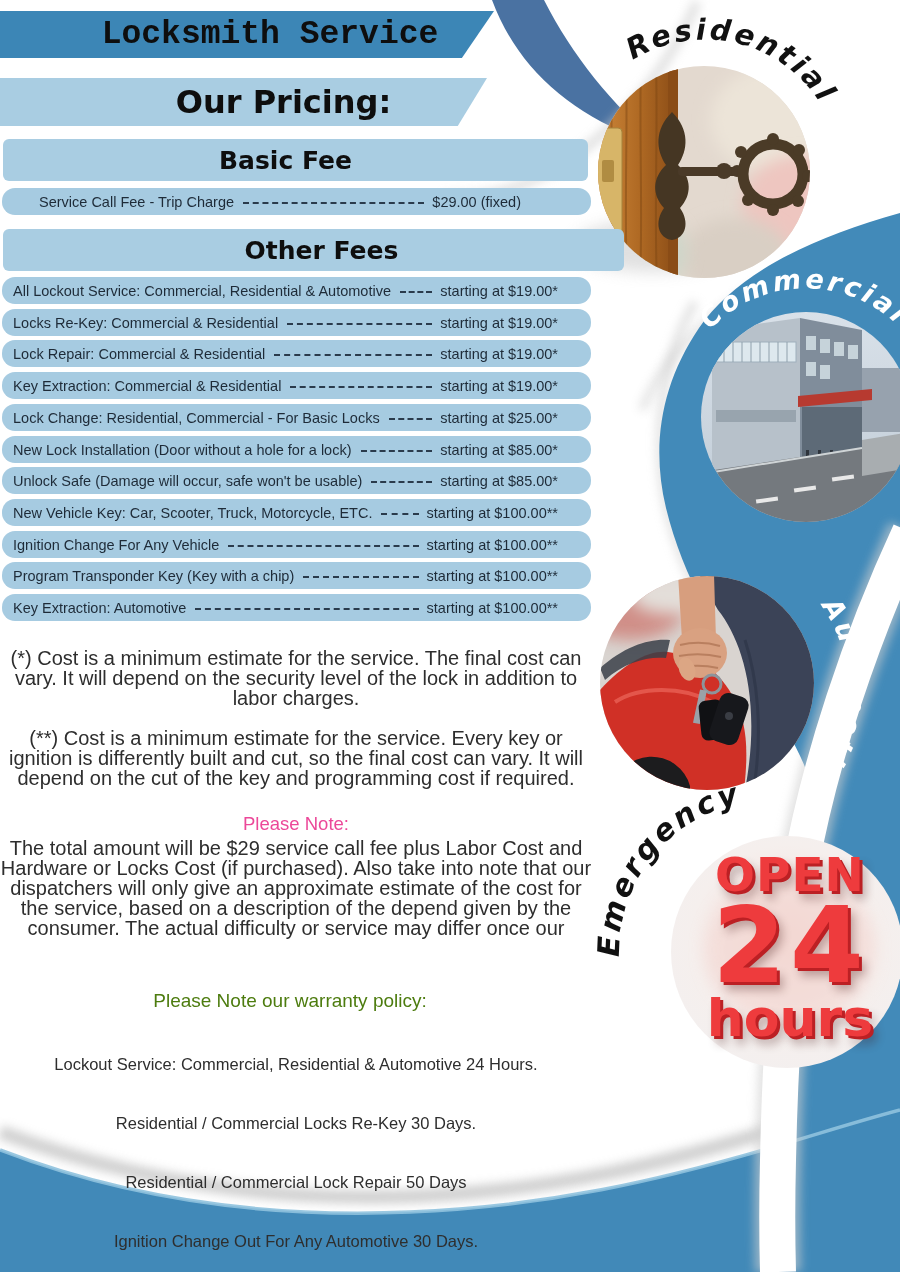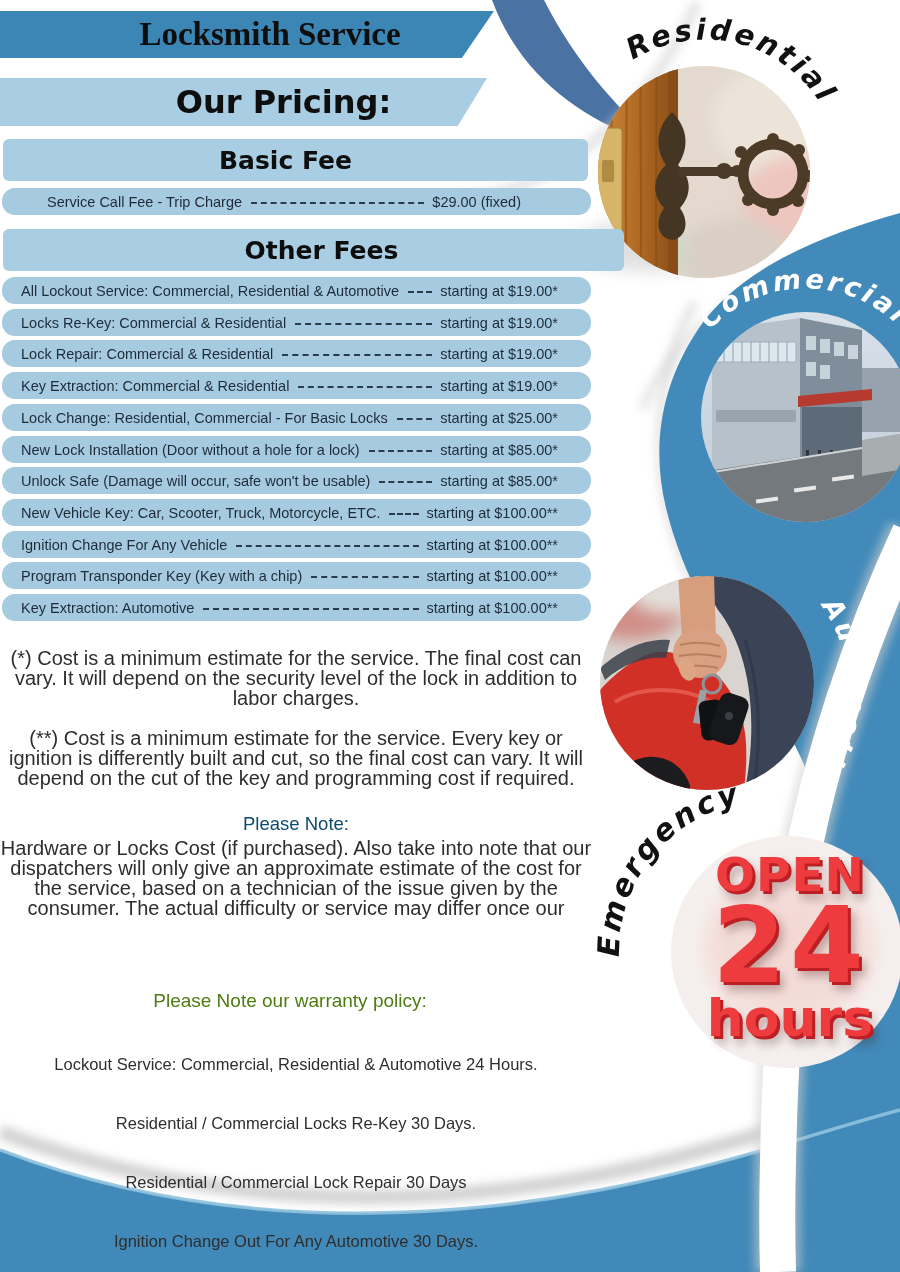"Locksmith Service" .banner span { font-family: Liberation Serif, serif -> Liberation Mono, monospace }
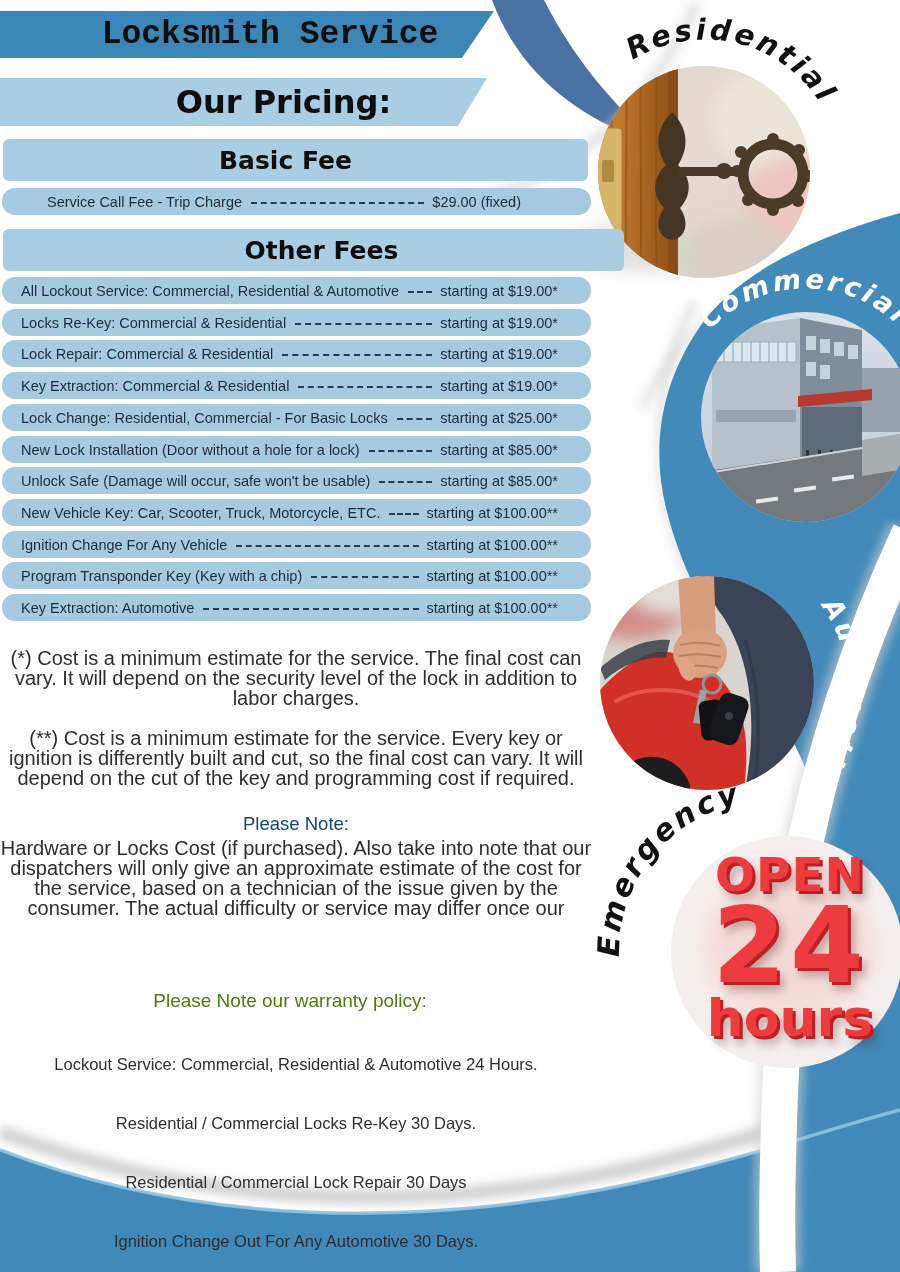"Service Call Fee - Trip" .frow .flabel { margin-left: 8px -> none }
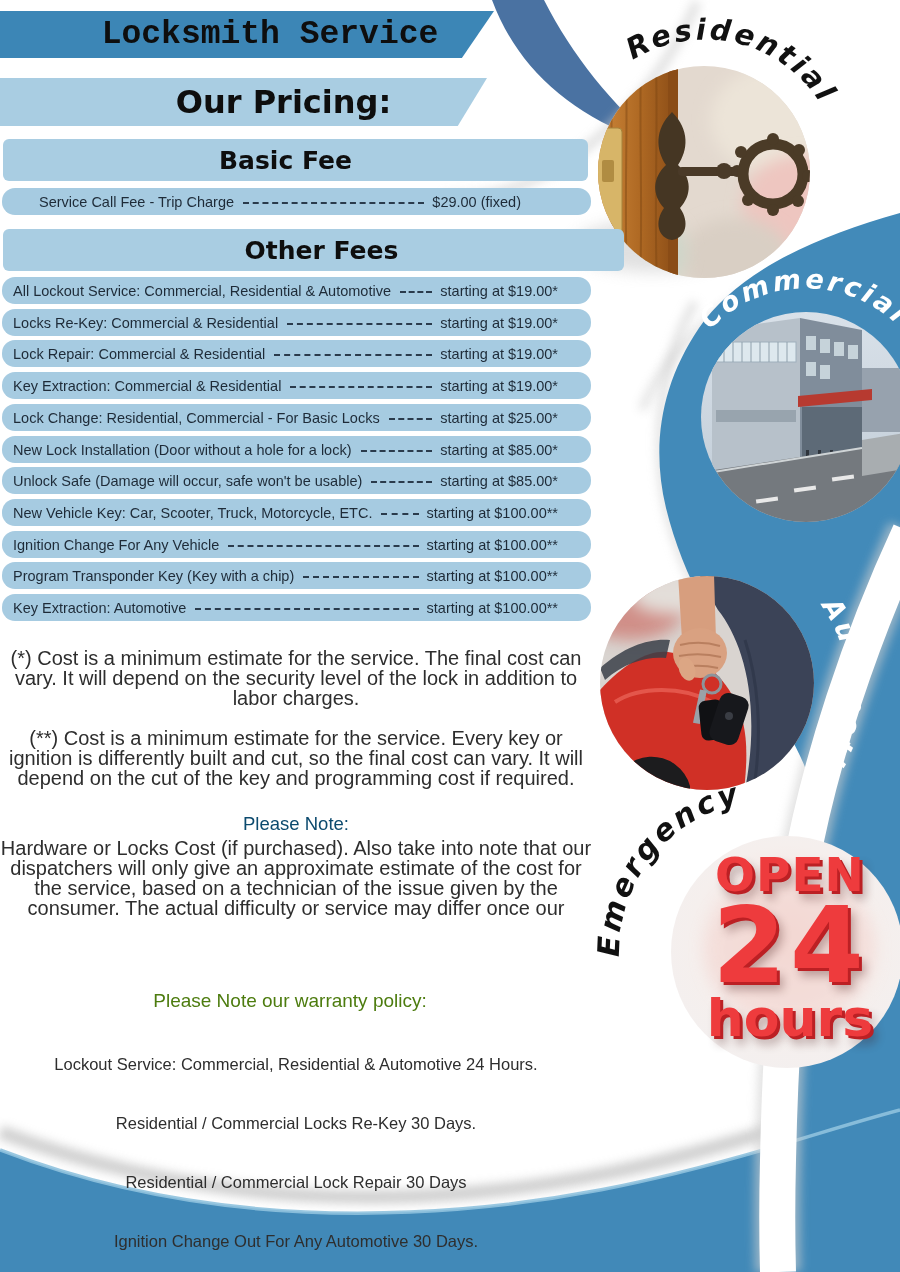"Please Note:" .note-head { color: #0c4a6e -> #ec4899 }
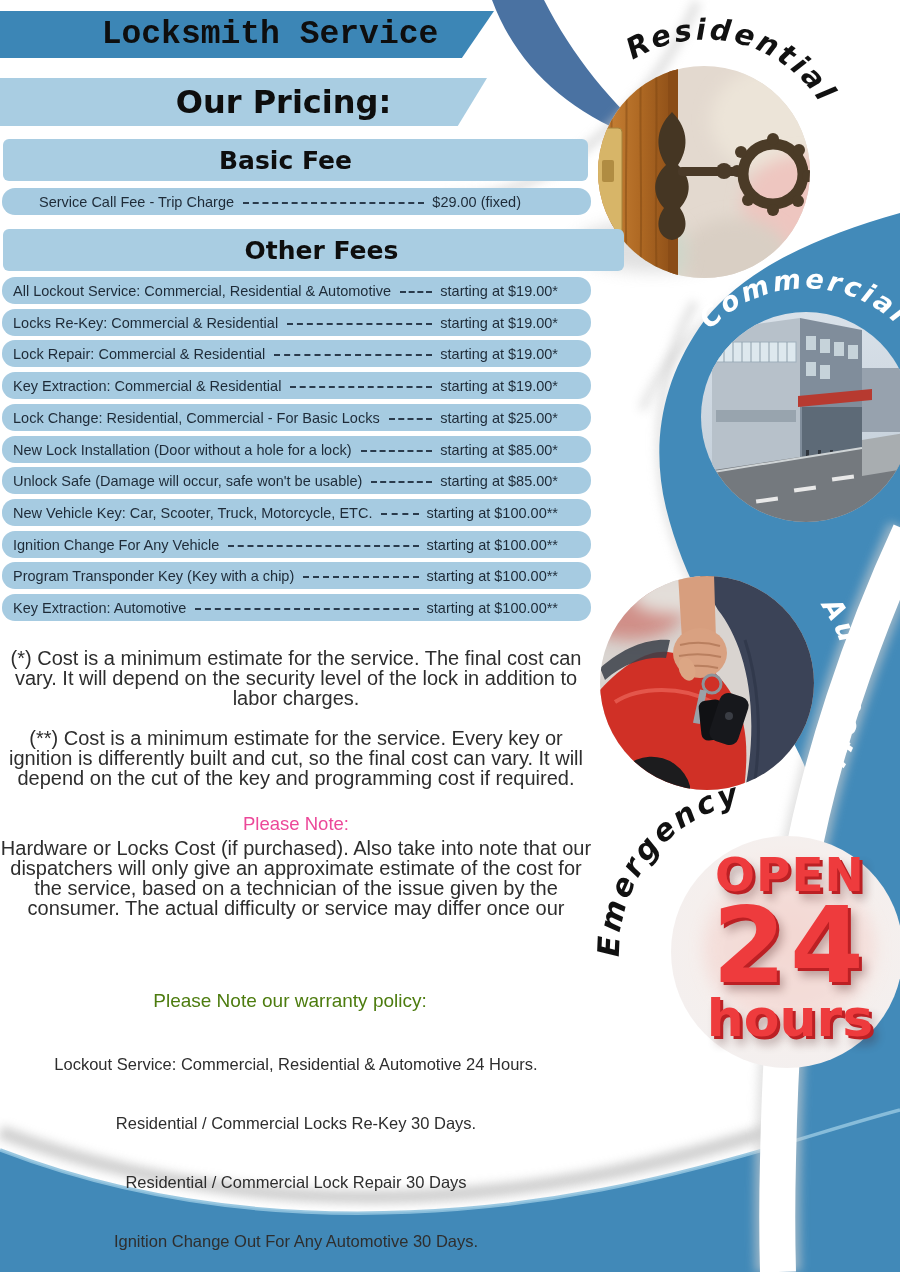"The total amount will be" div.pline { html: none -> <div>The total amount will be $29 service call fee plus Labor Cost and</div> }
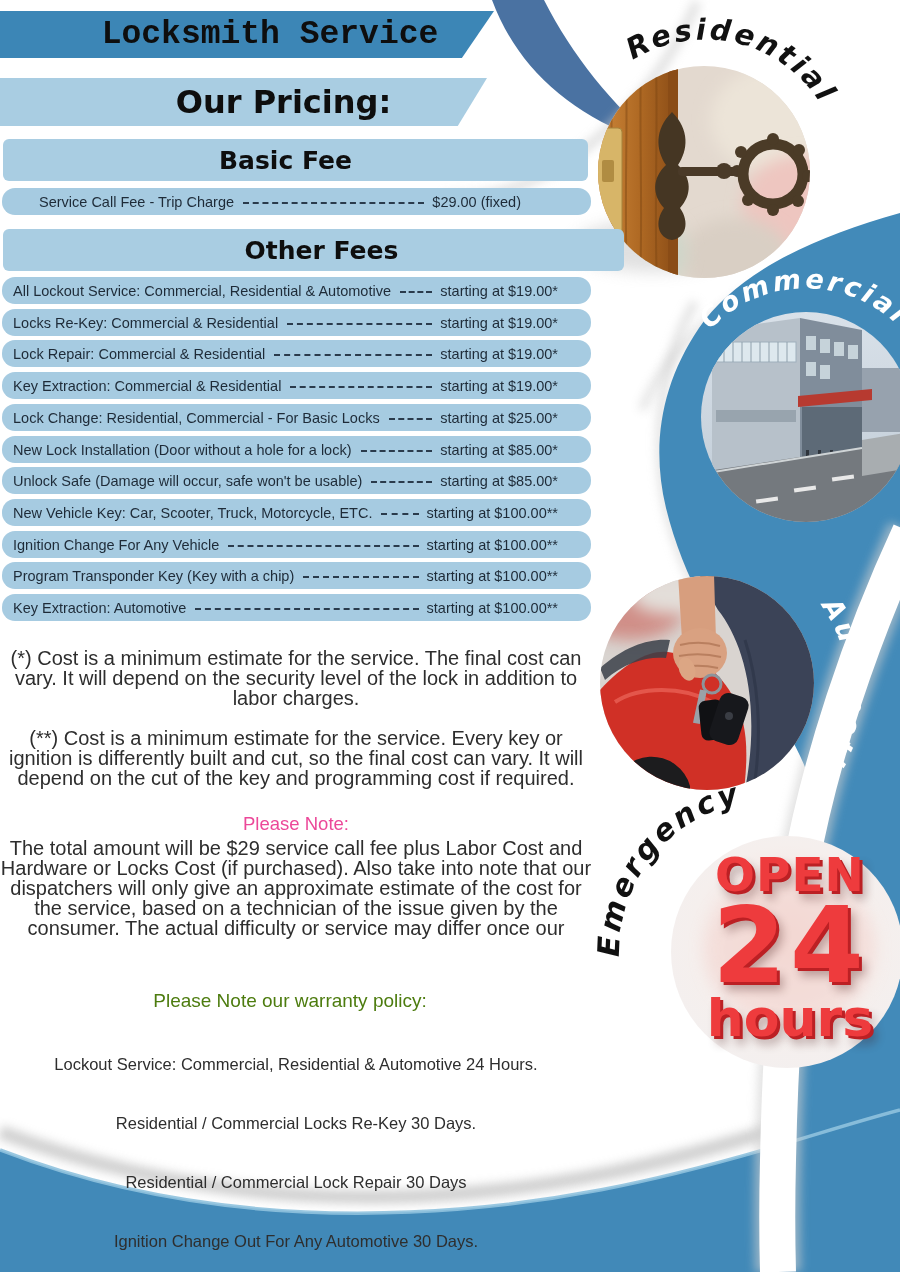"the service, based on a" div.pline { text: technician of the issue -> description of the depend }
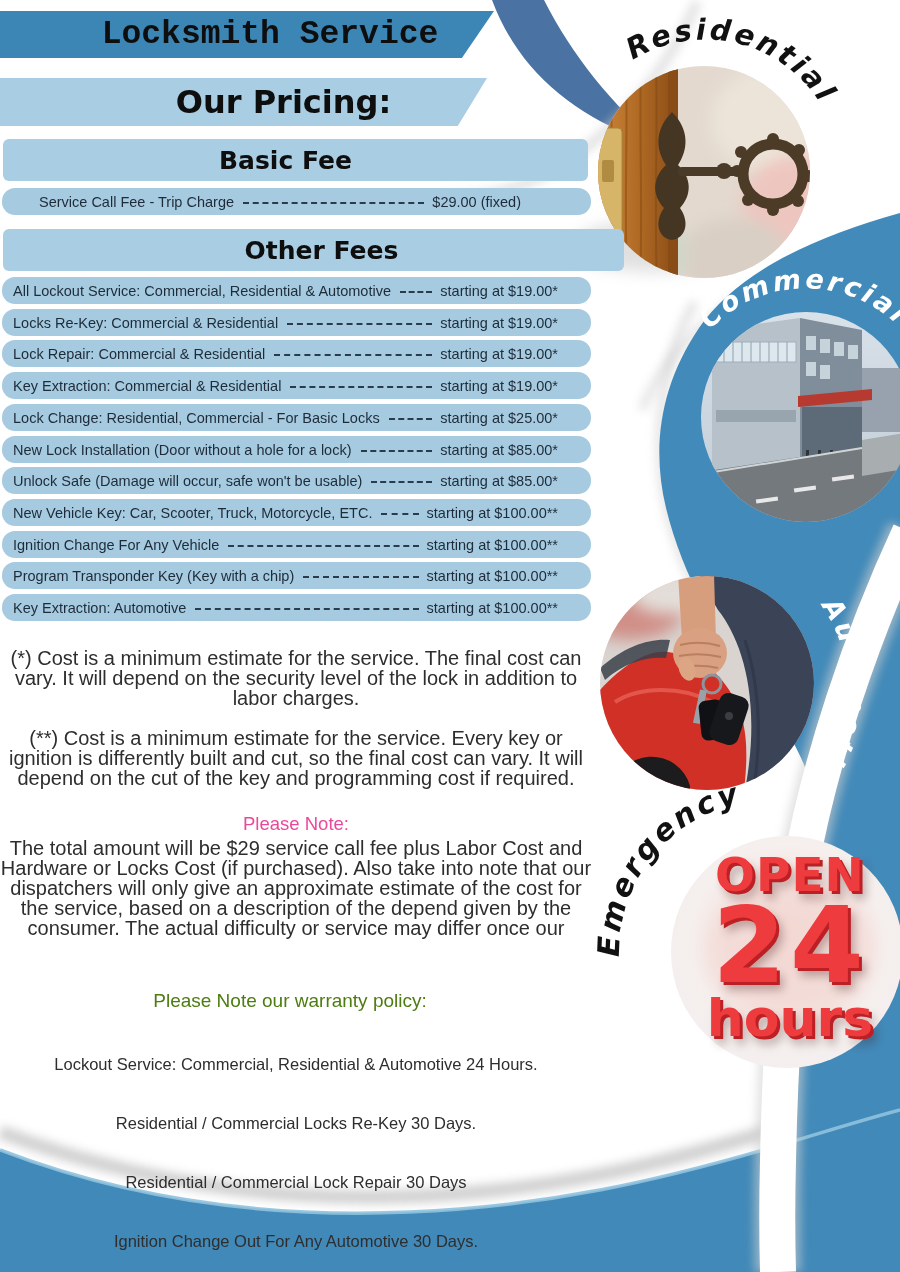"Residential / Commercial Lock Repair" div.pline { text: 30 -> 50 }
